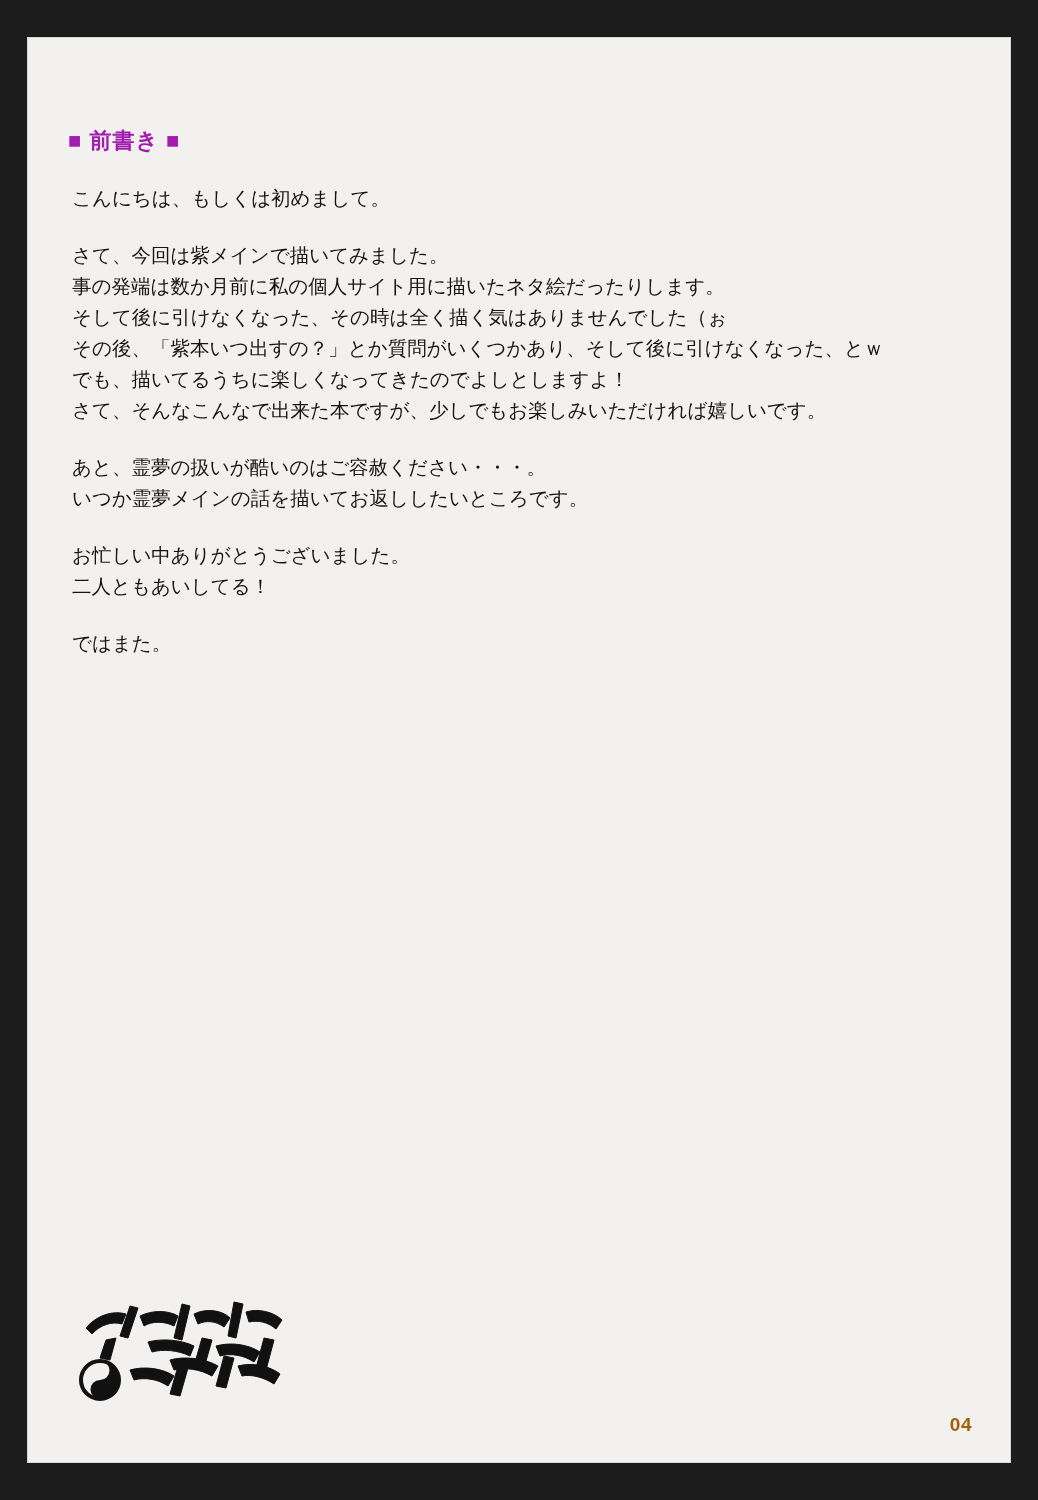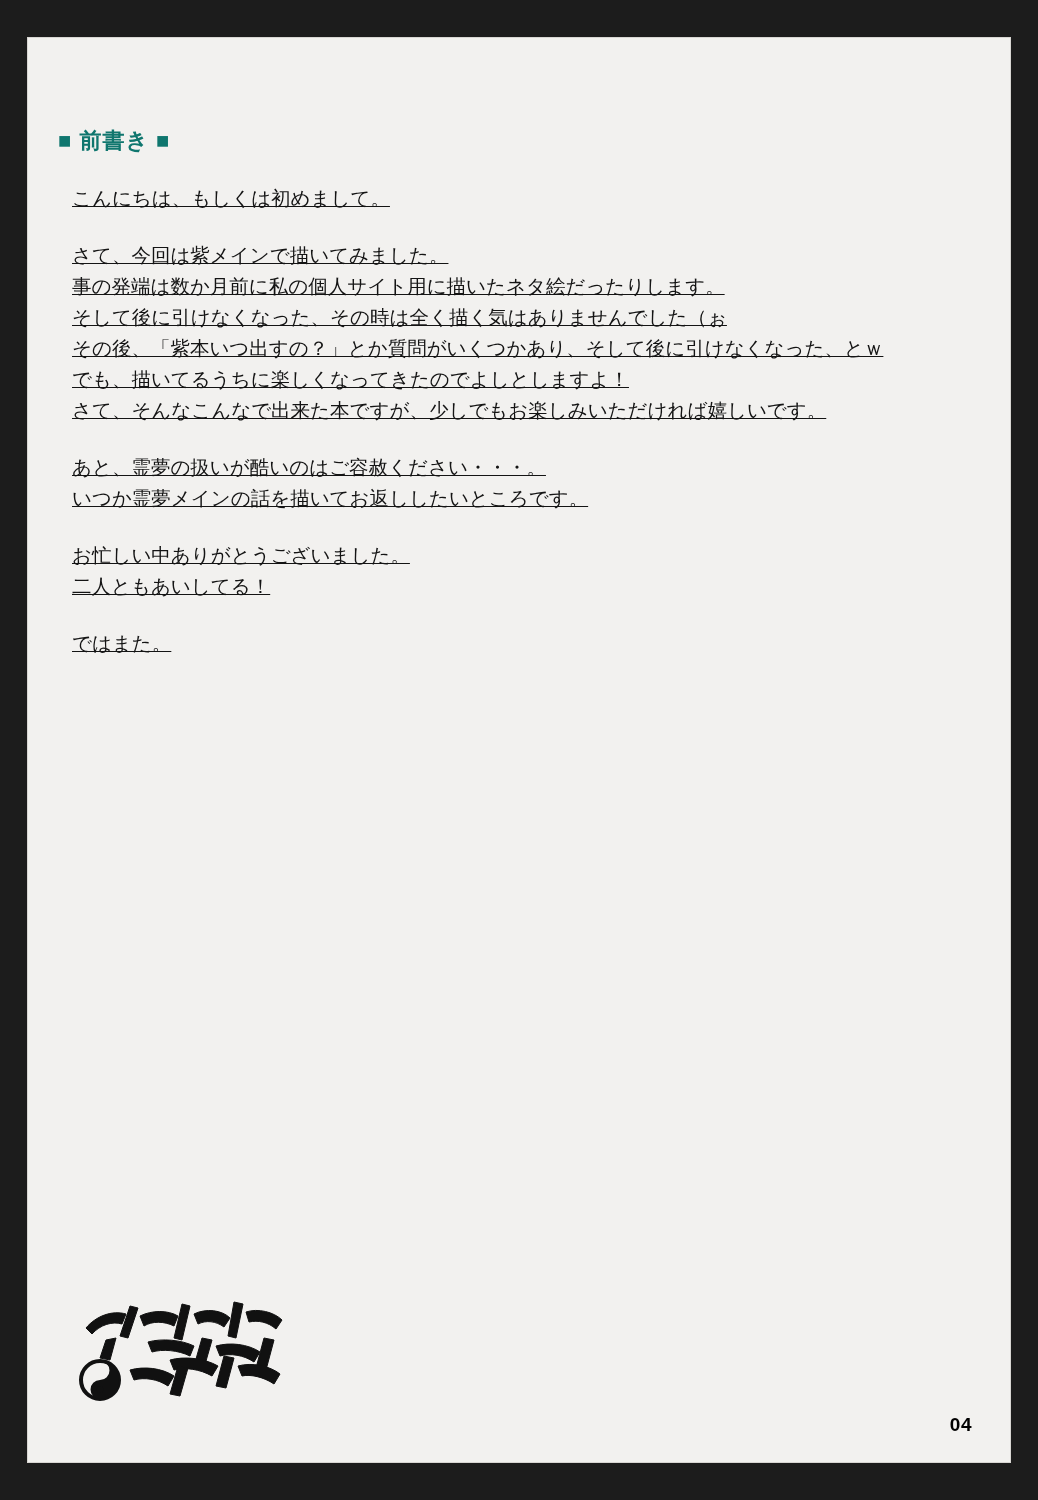"■ 前書き ■" .heading { color: #0f766e -> #a21caf; left: 30px -> 40px }
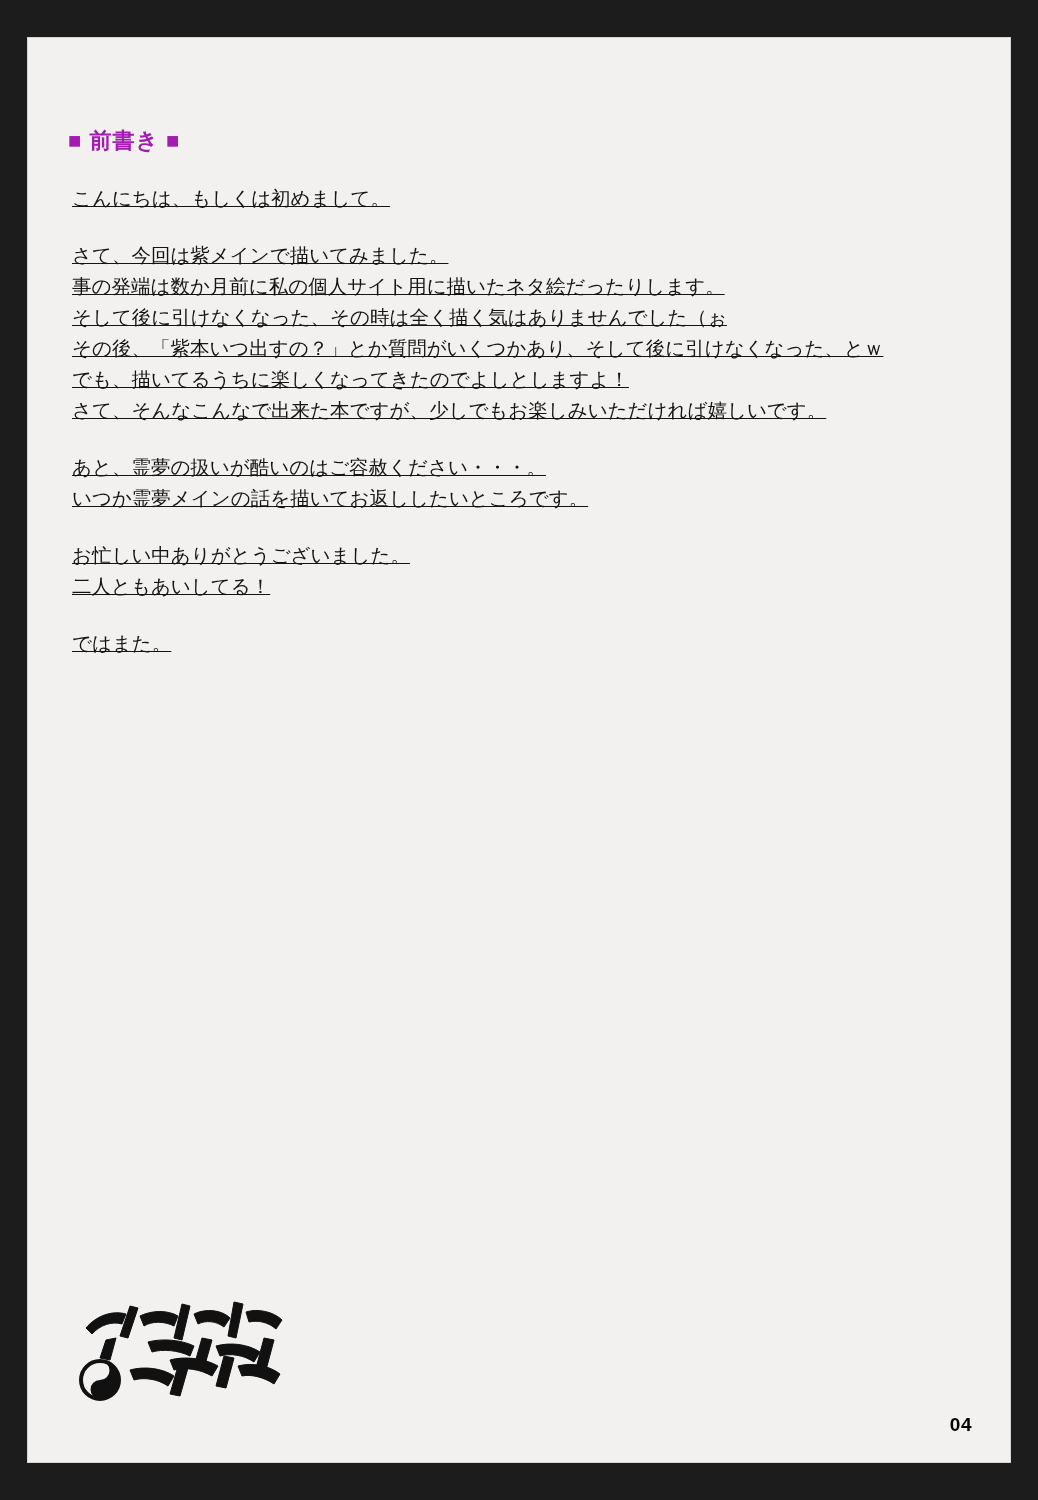"こんにちは、もしくは初めまして。" .para { text-decoration: underline -> none }
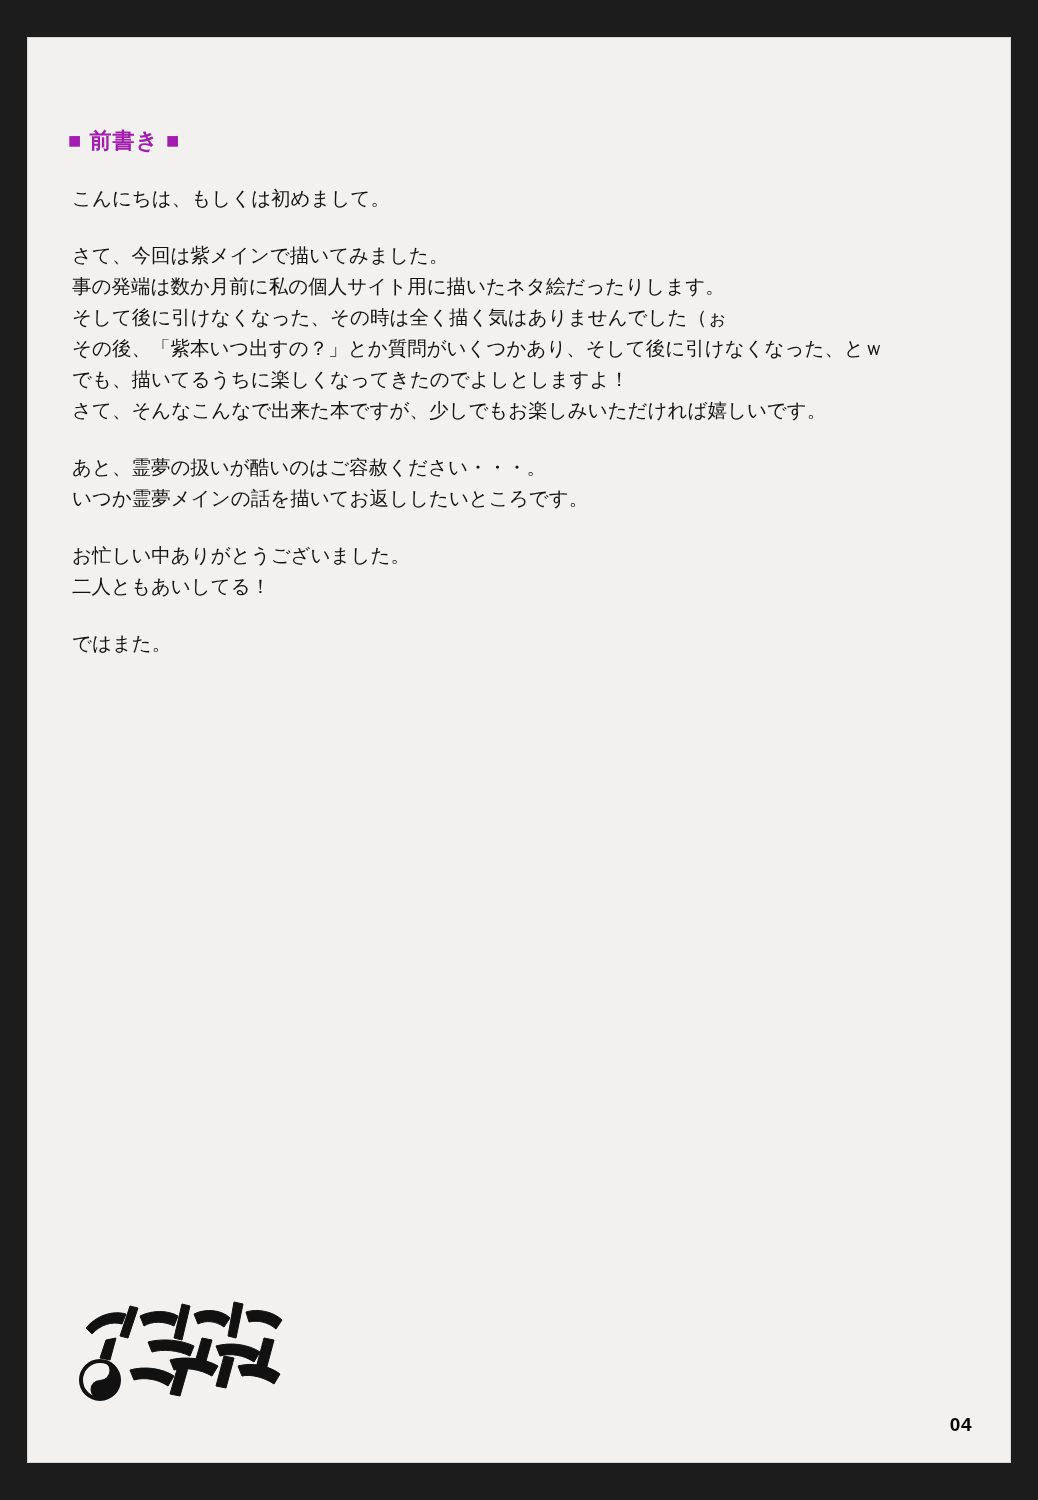"04" .page-number { color: #000000 -> #a16207 }
